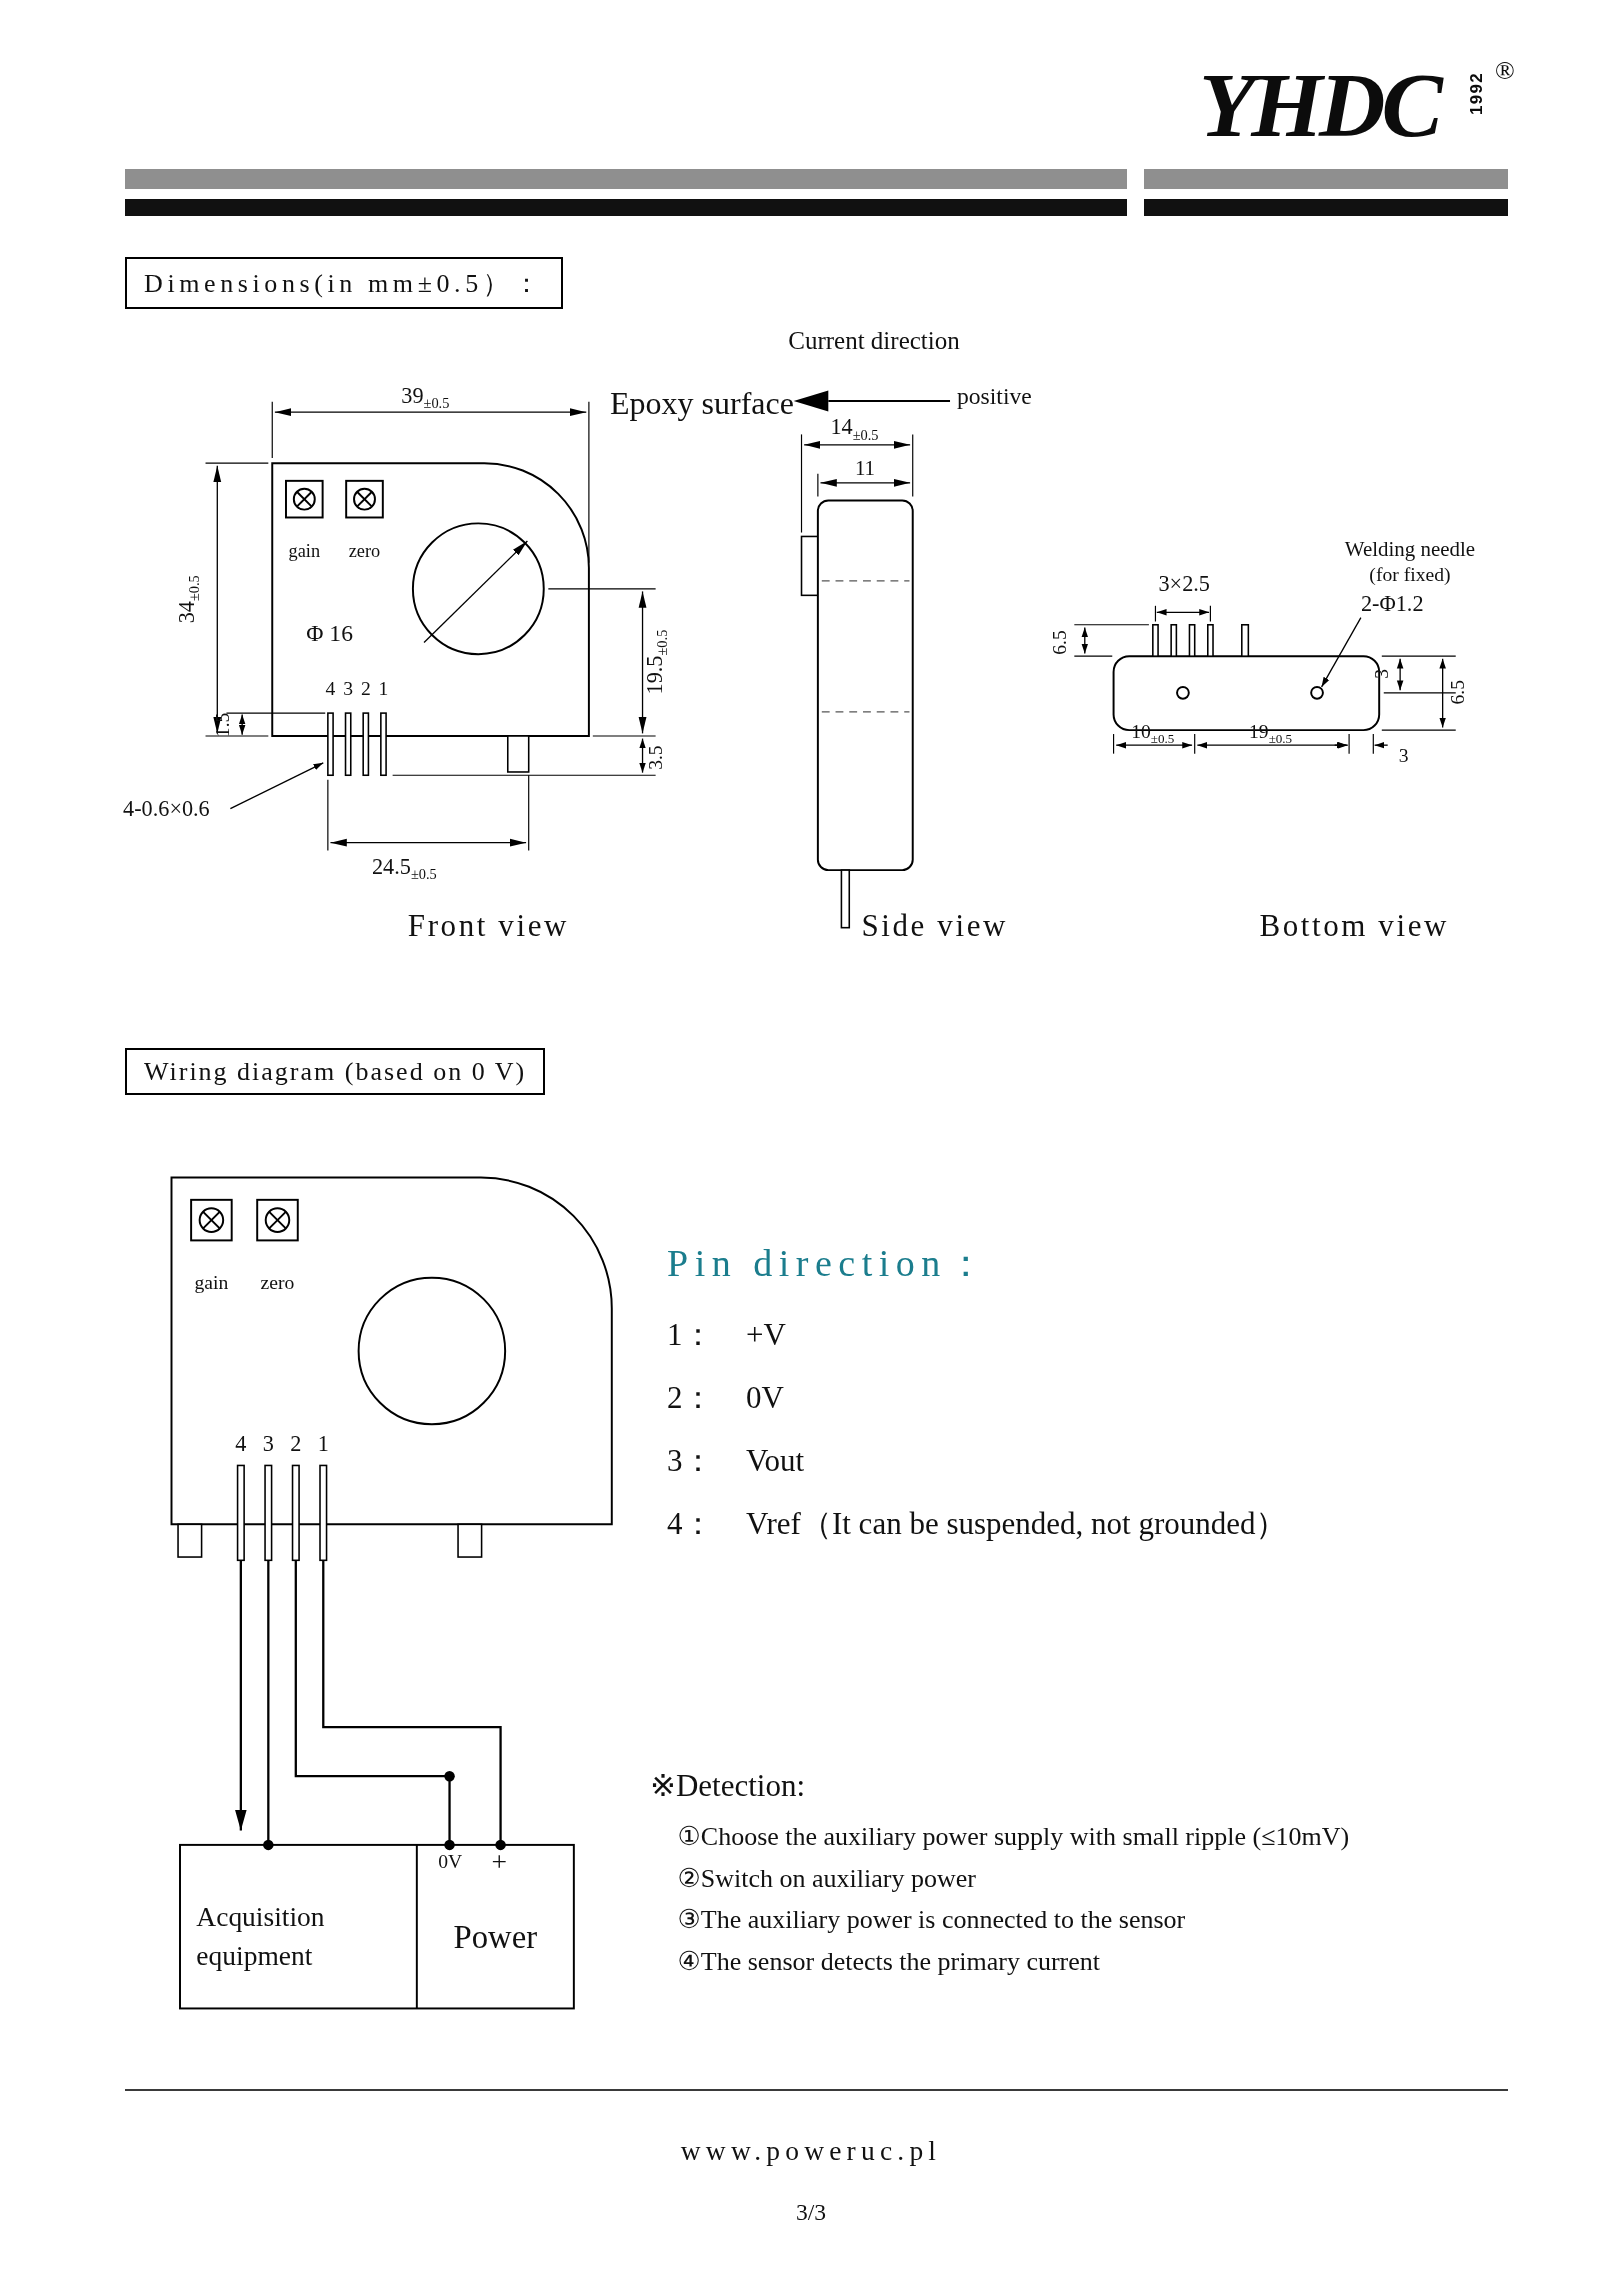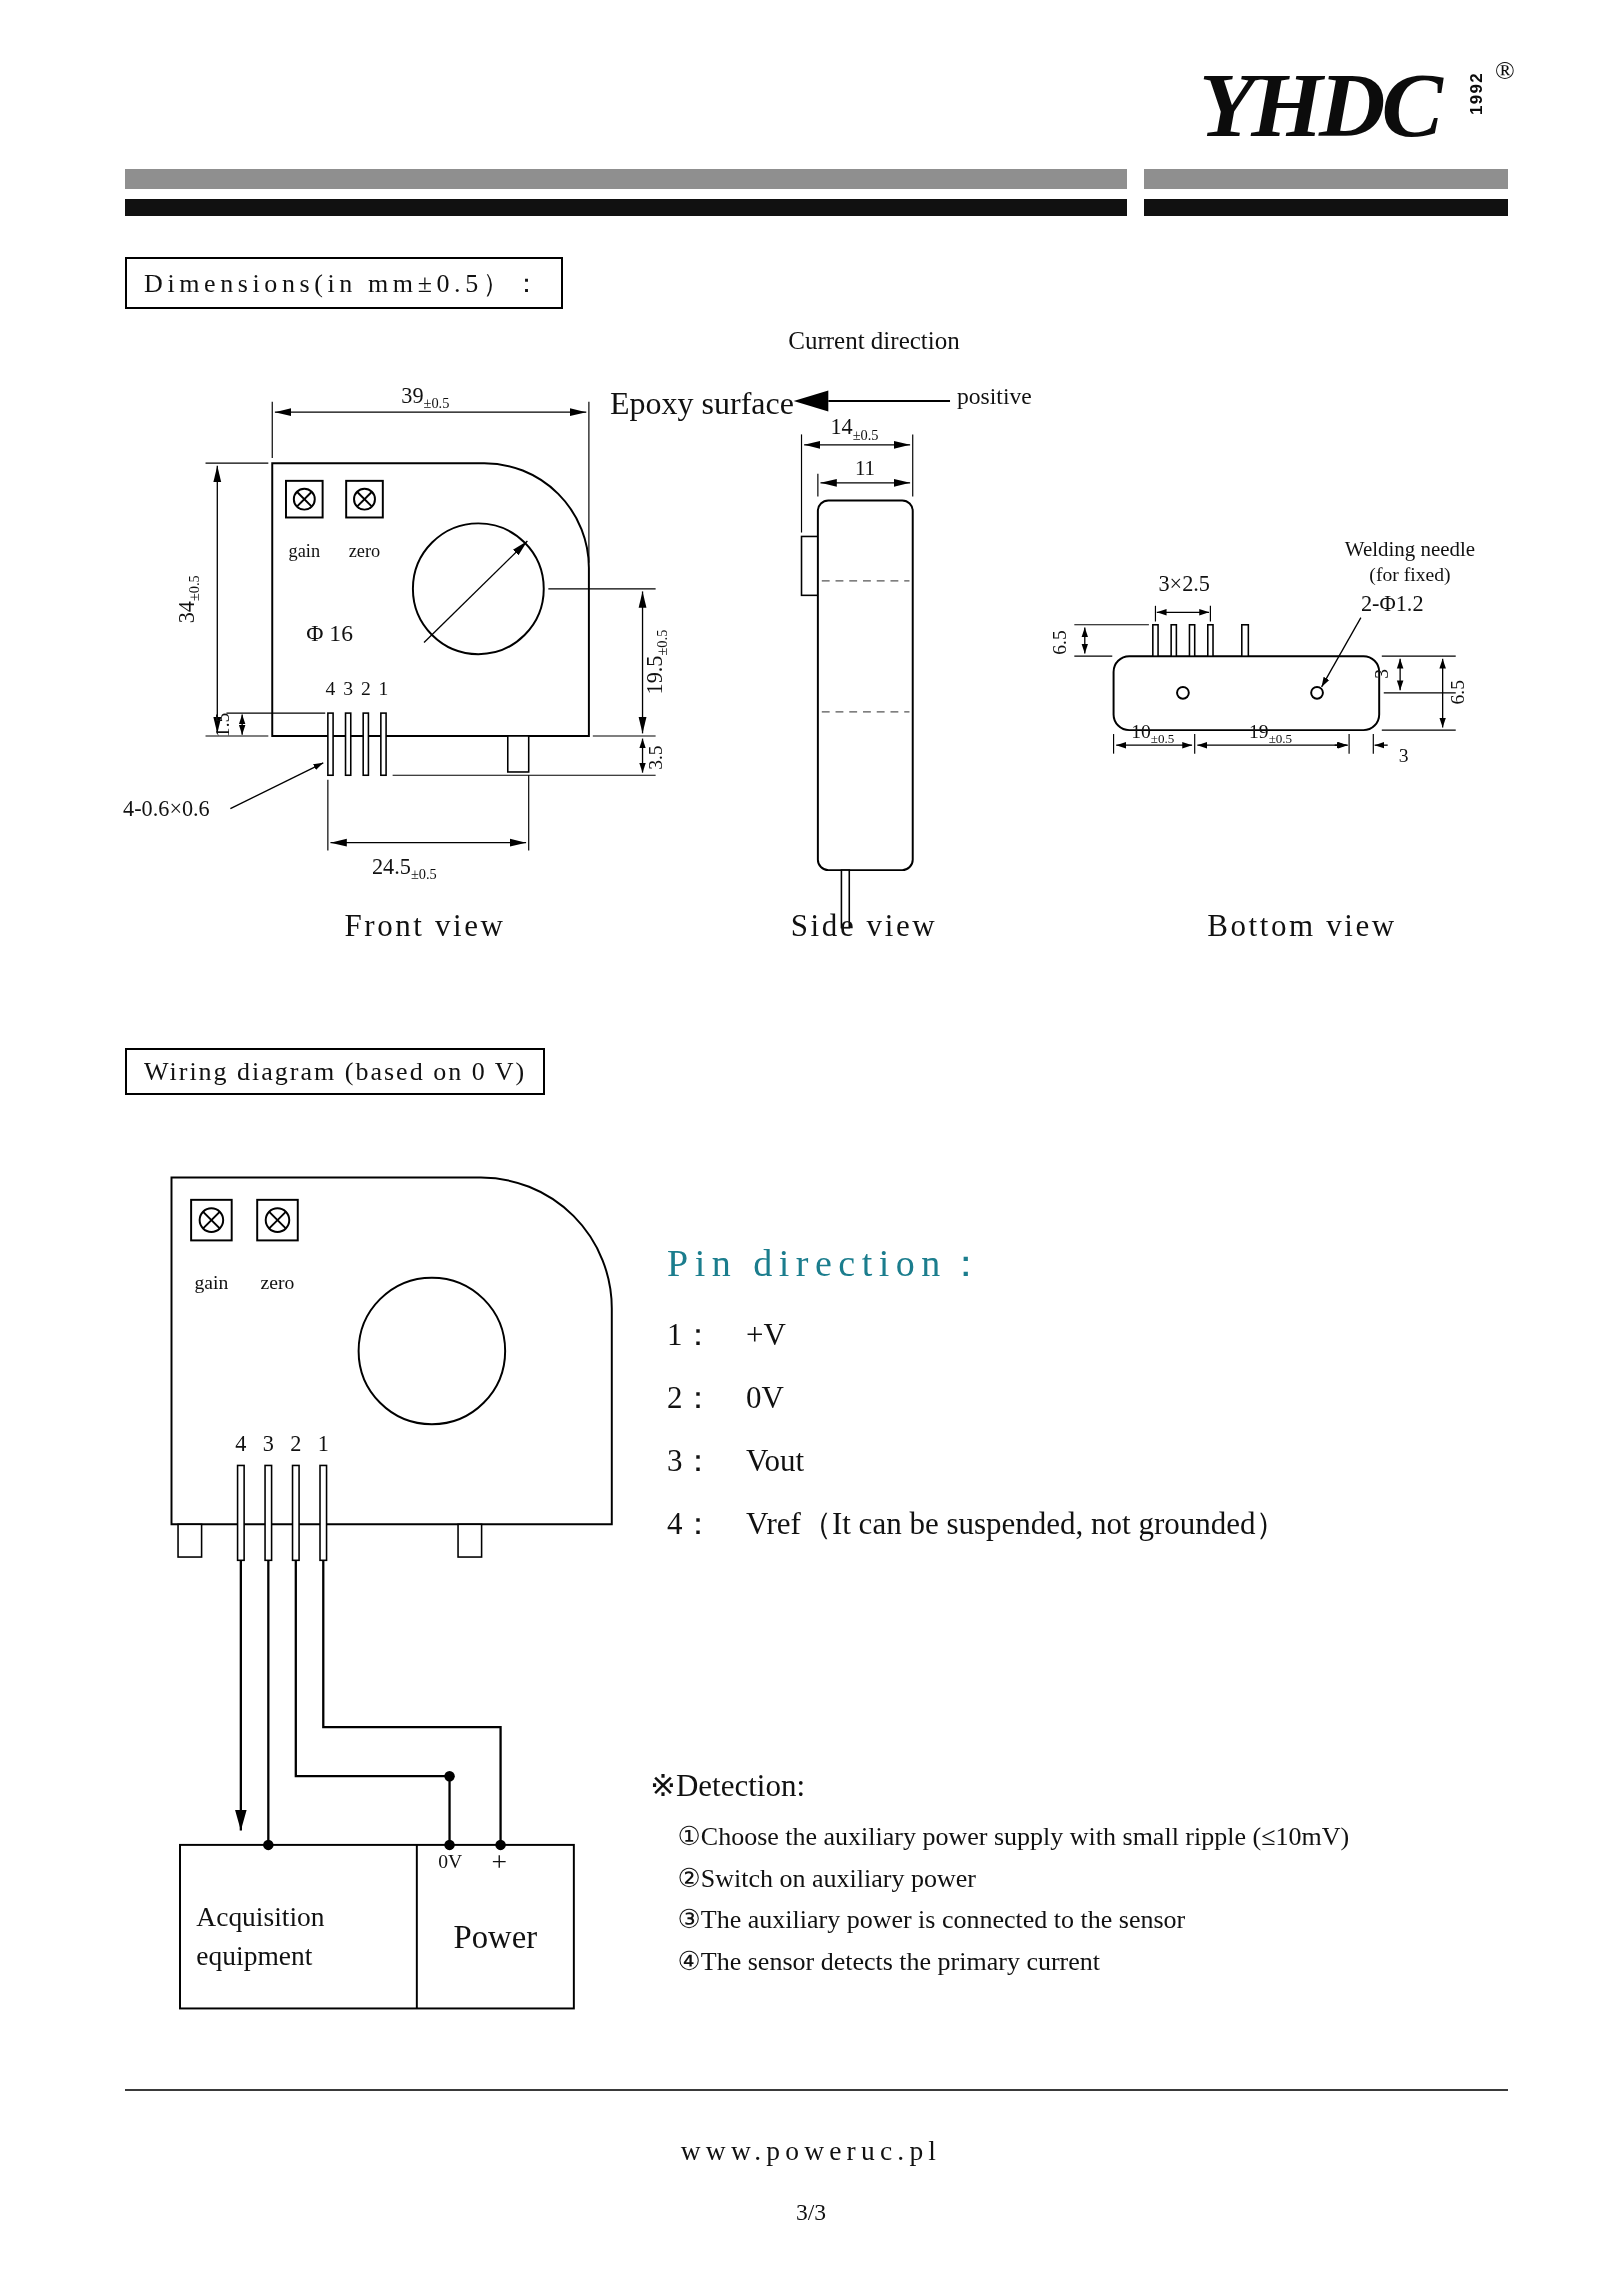"Front view" .caption { text-align: center -> right }
